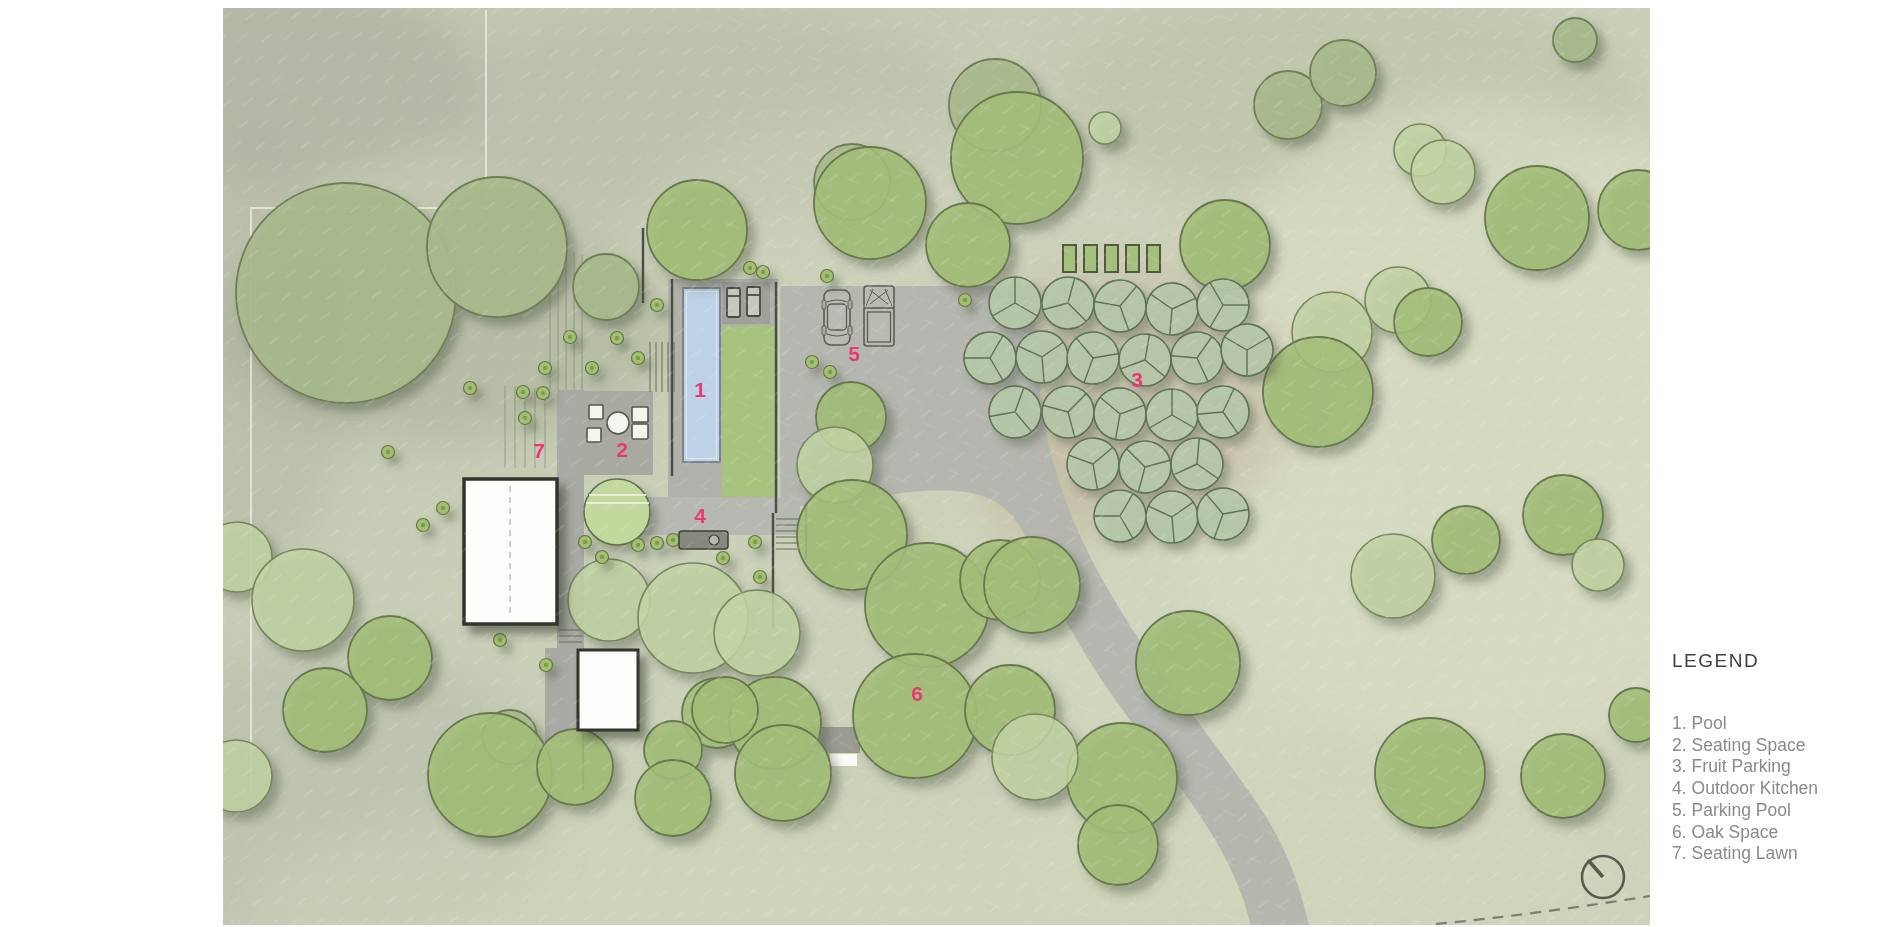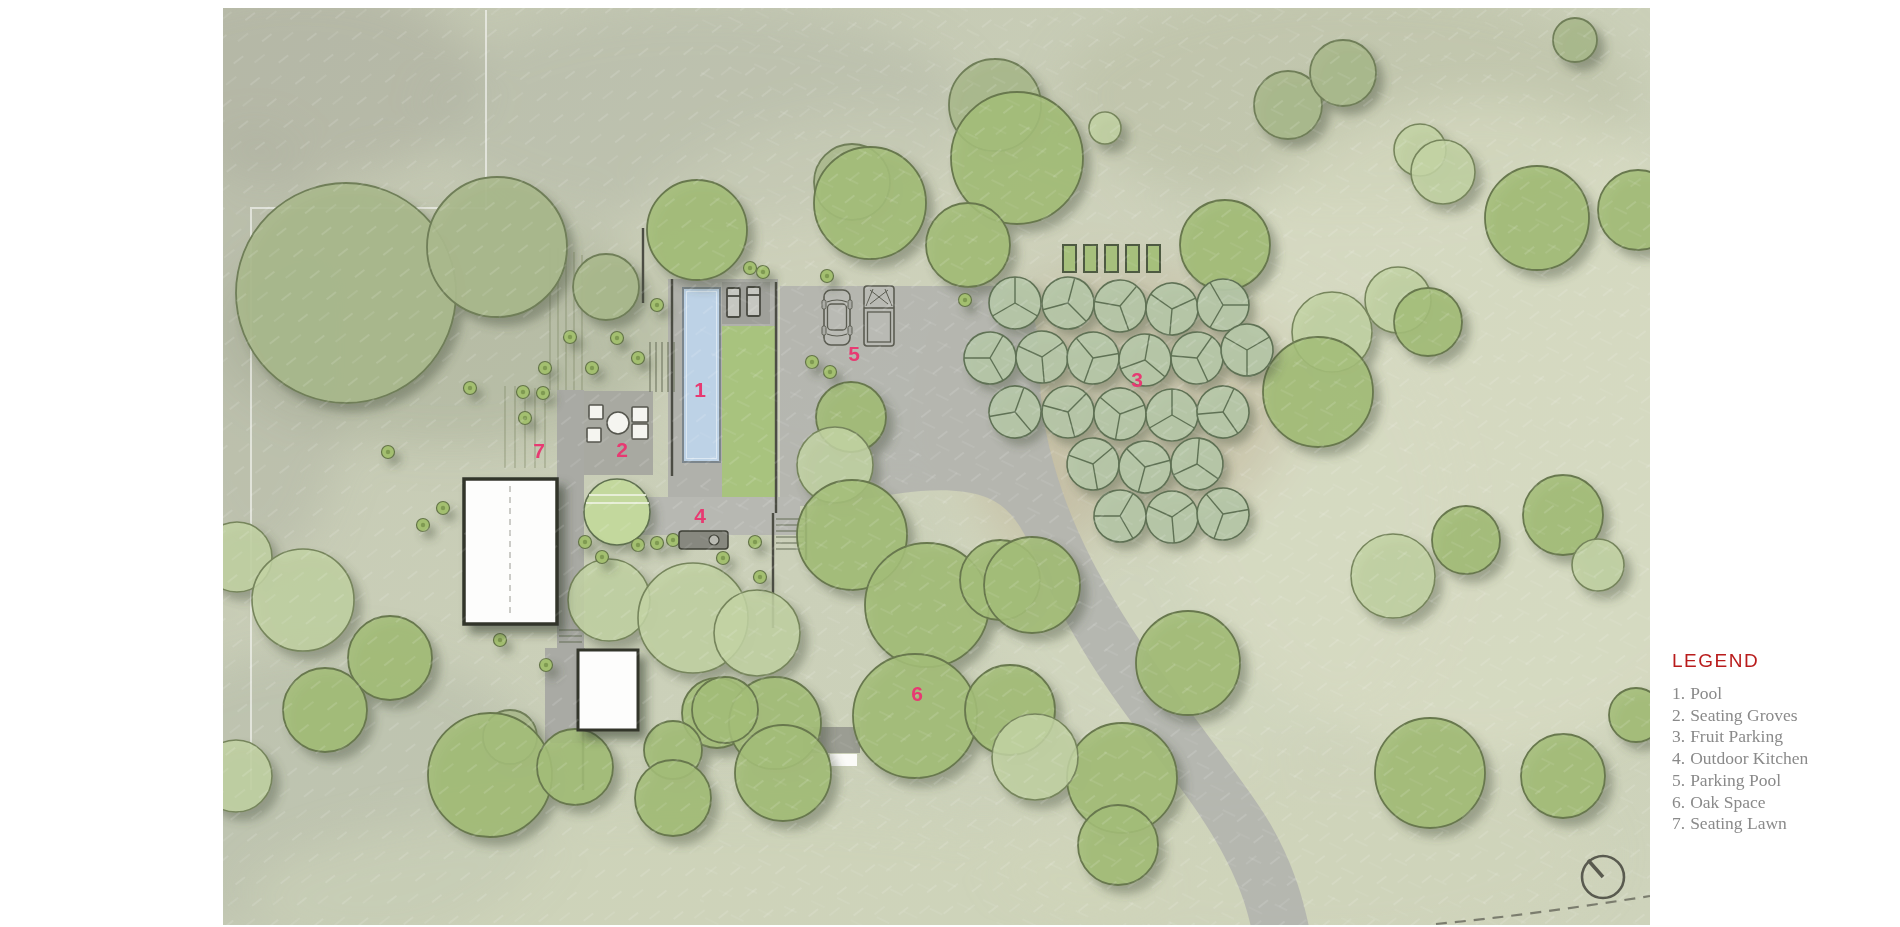"LEGEND" .legend-title { color: #b91c1c -> #404040 }
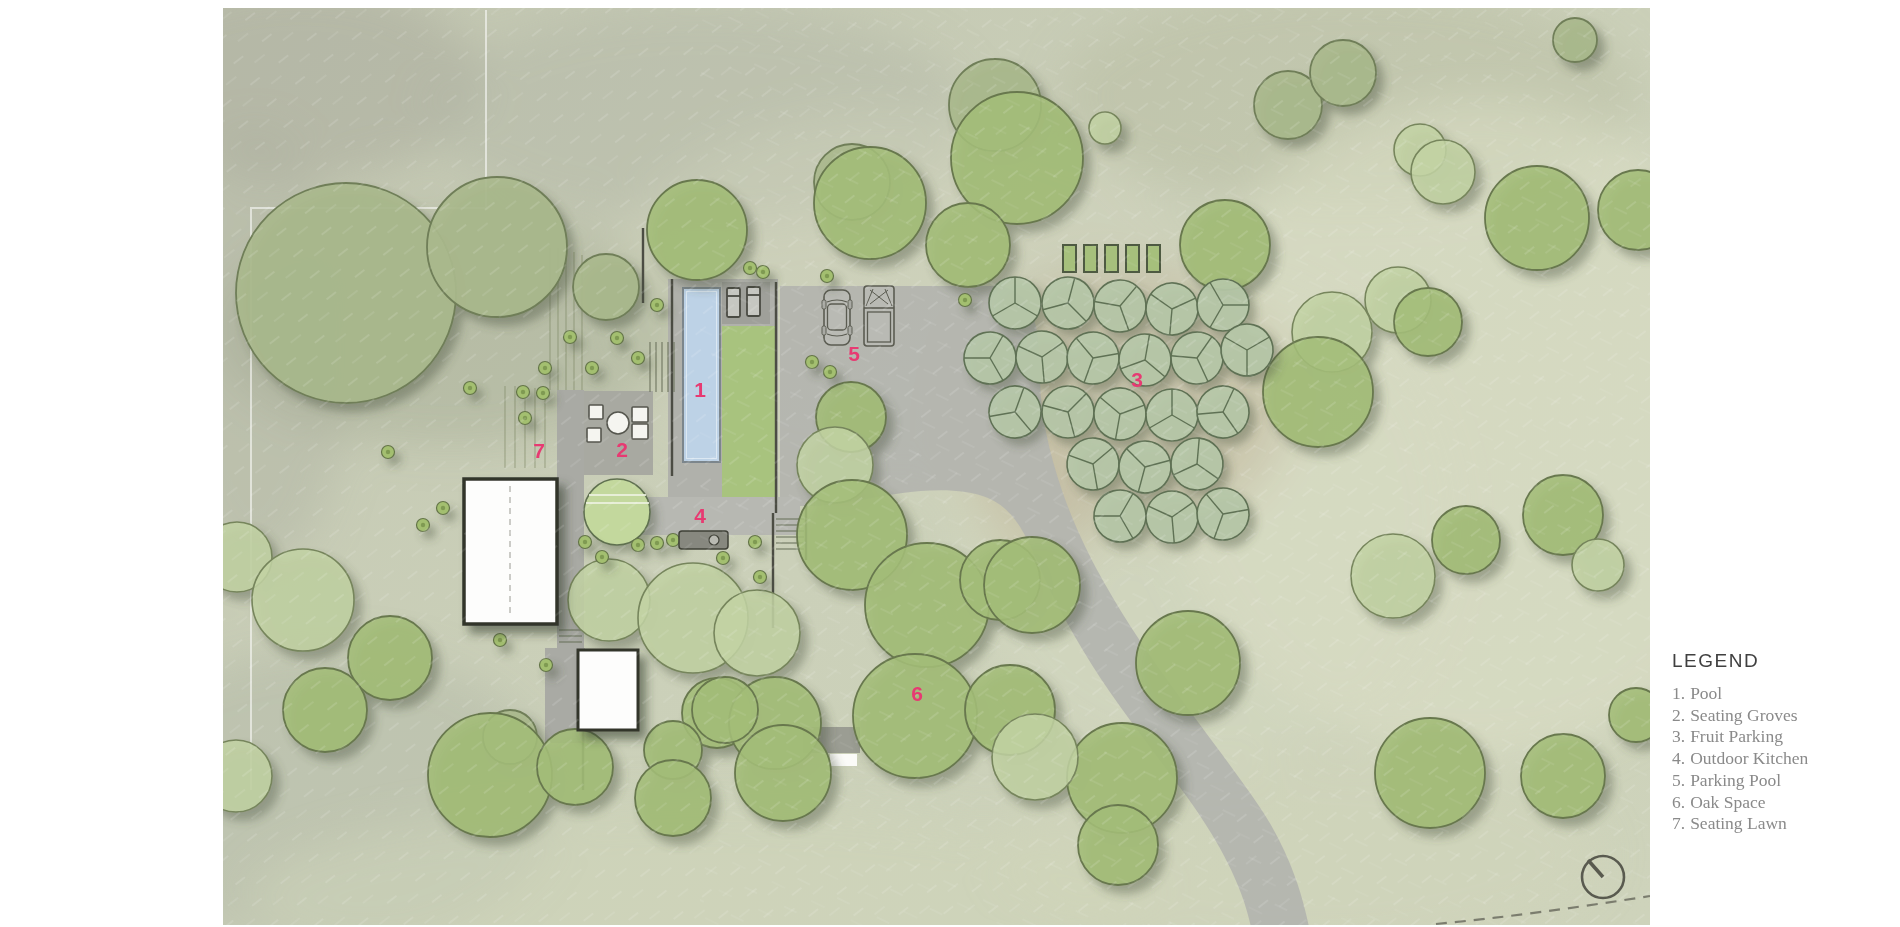"1. Pool" .legend-items { font-family: Liberation Serif, serif -> none; margin-top: 11px -> 41px }
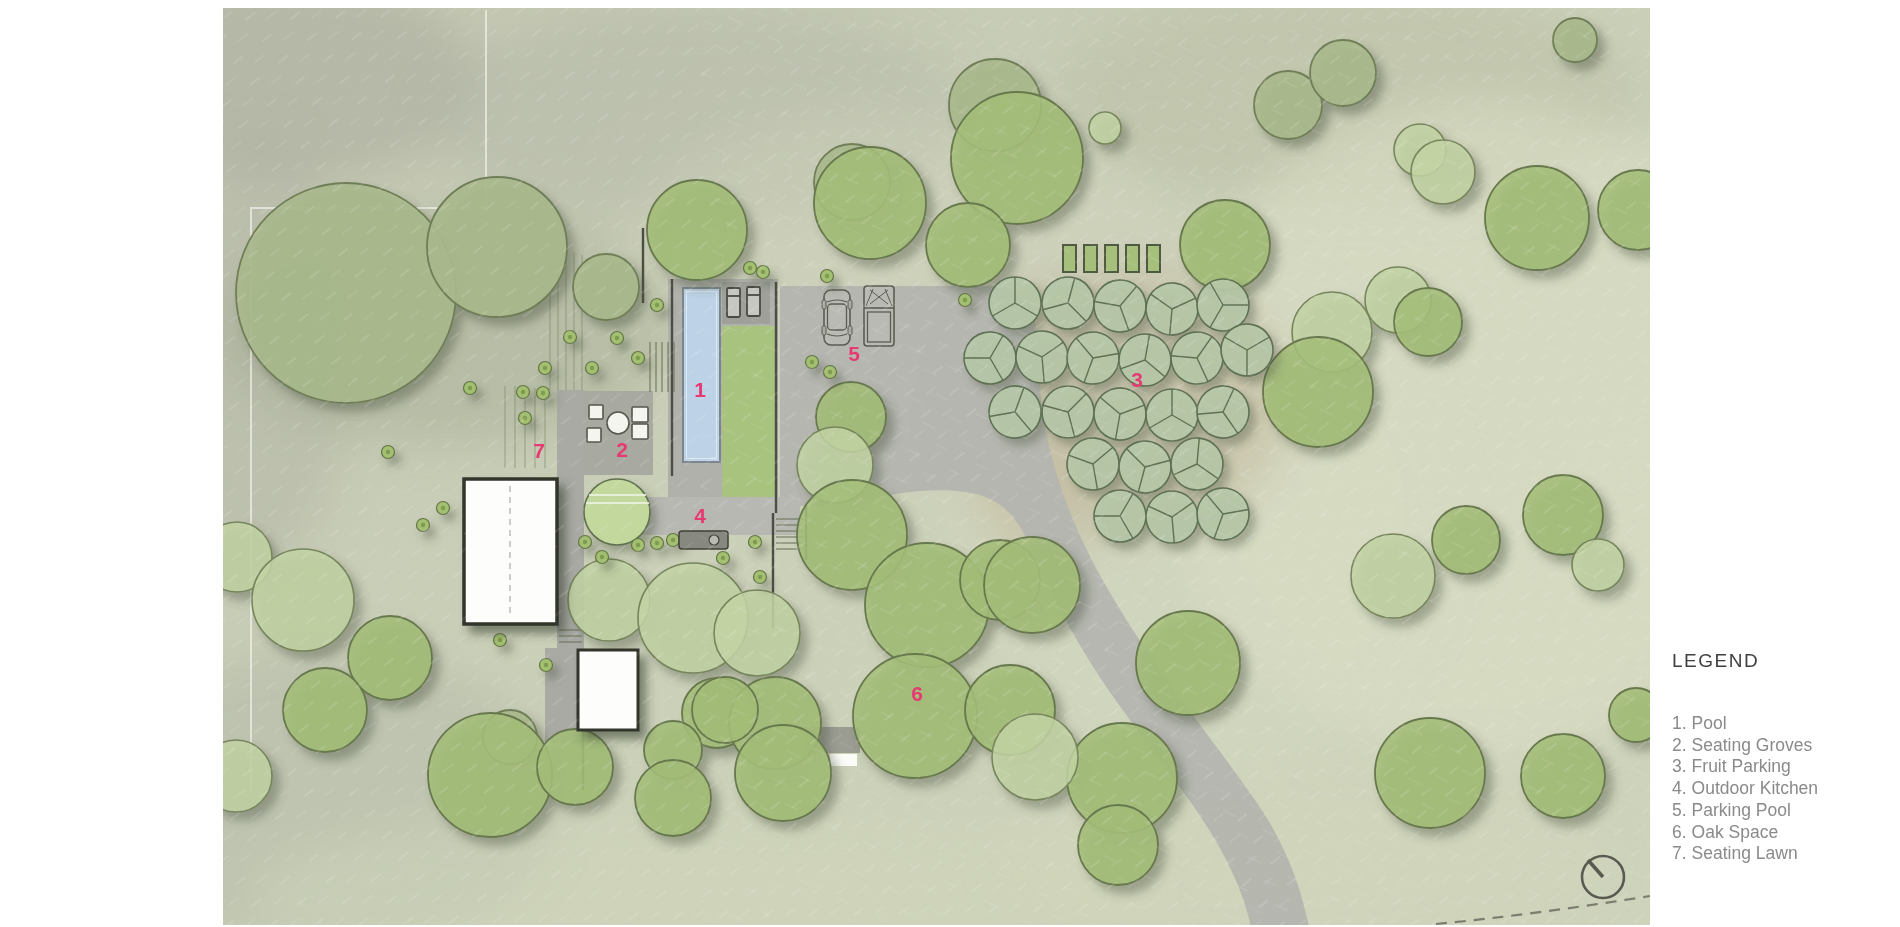"Seating Groves" span.lbl { text: Groves -> Space }
